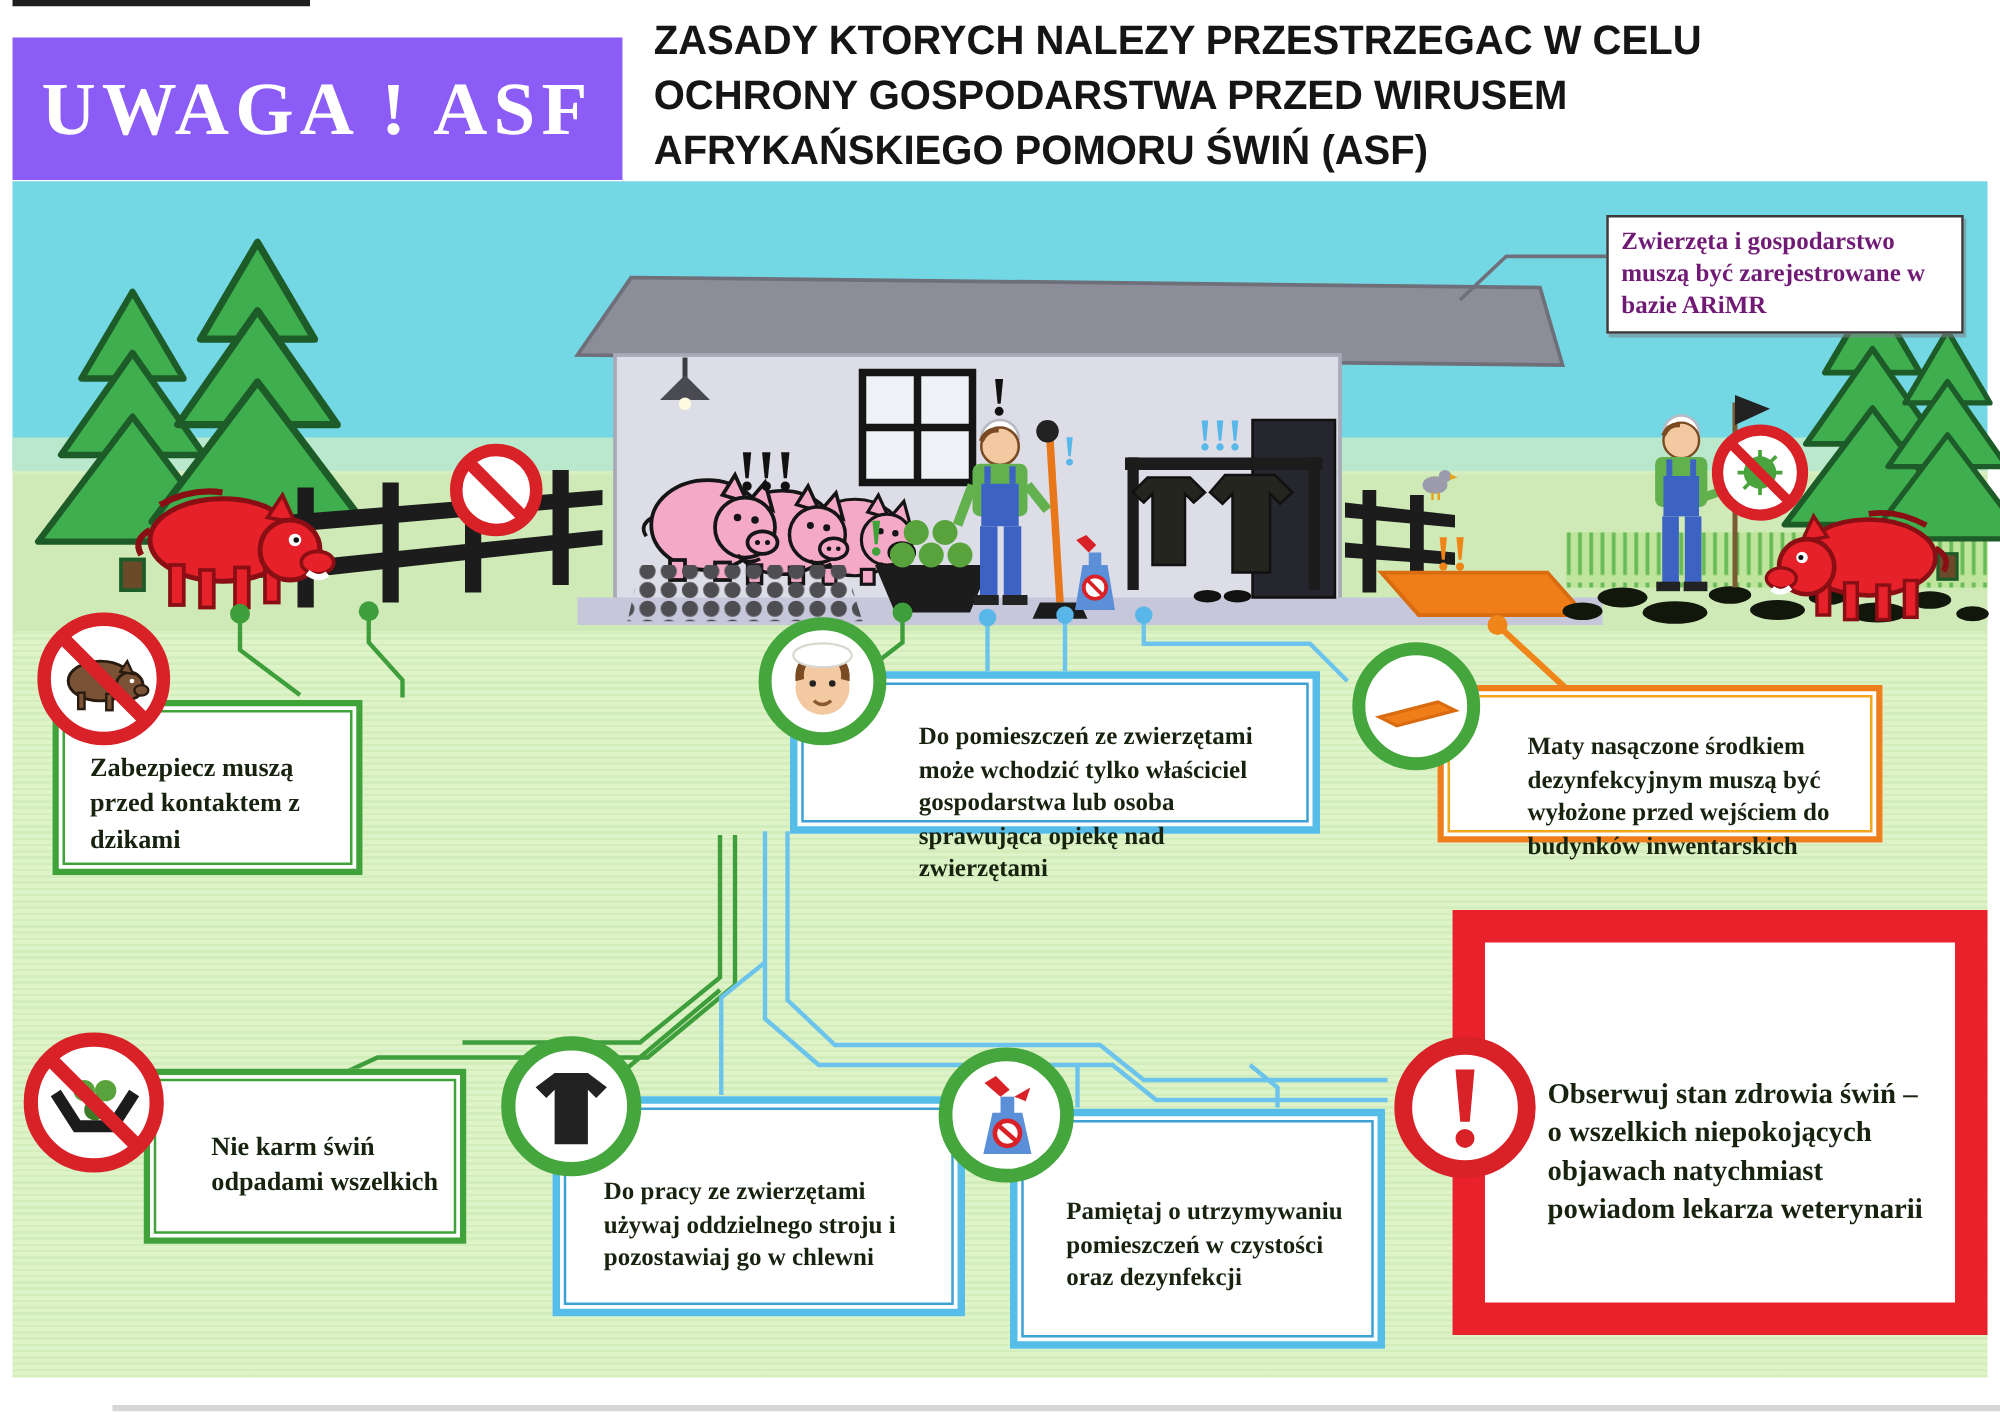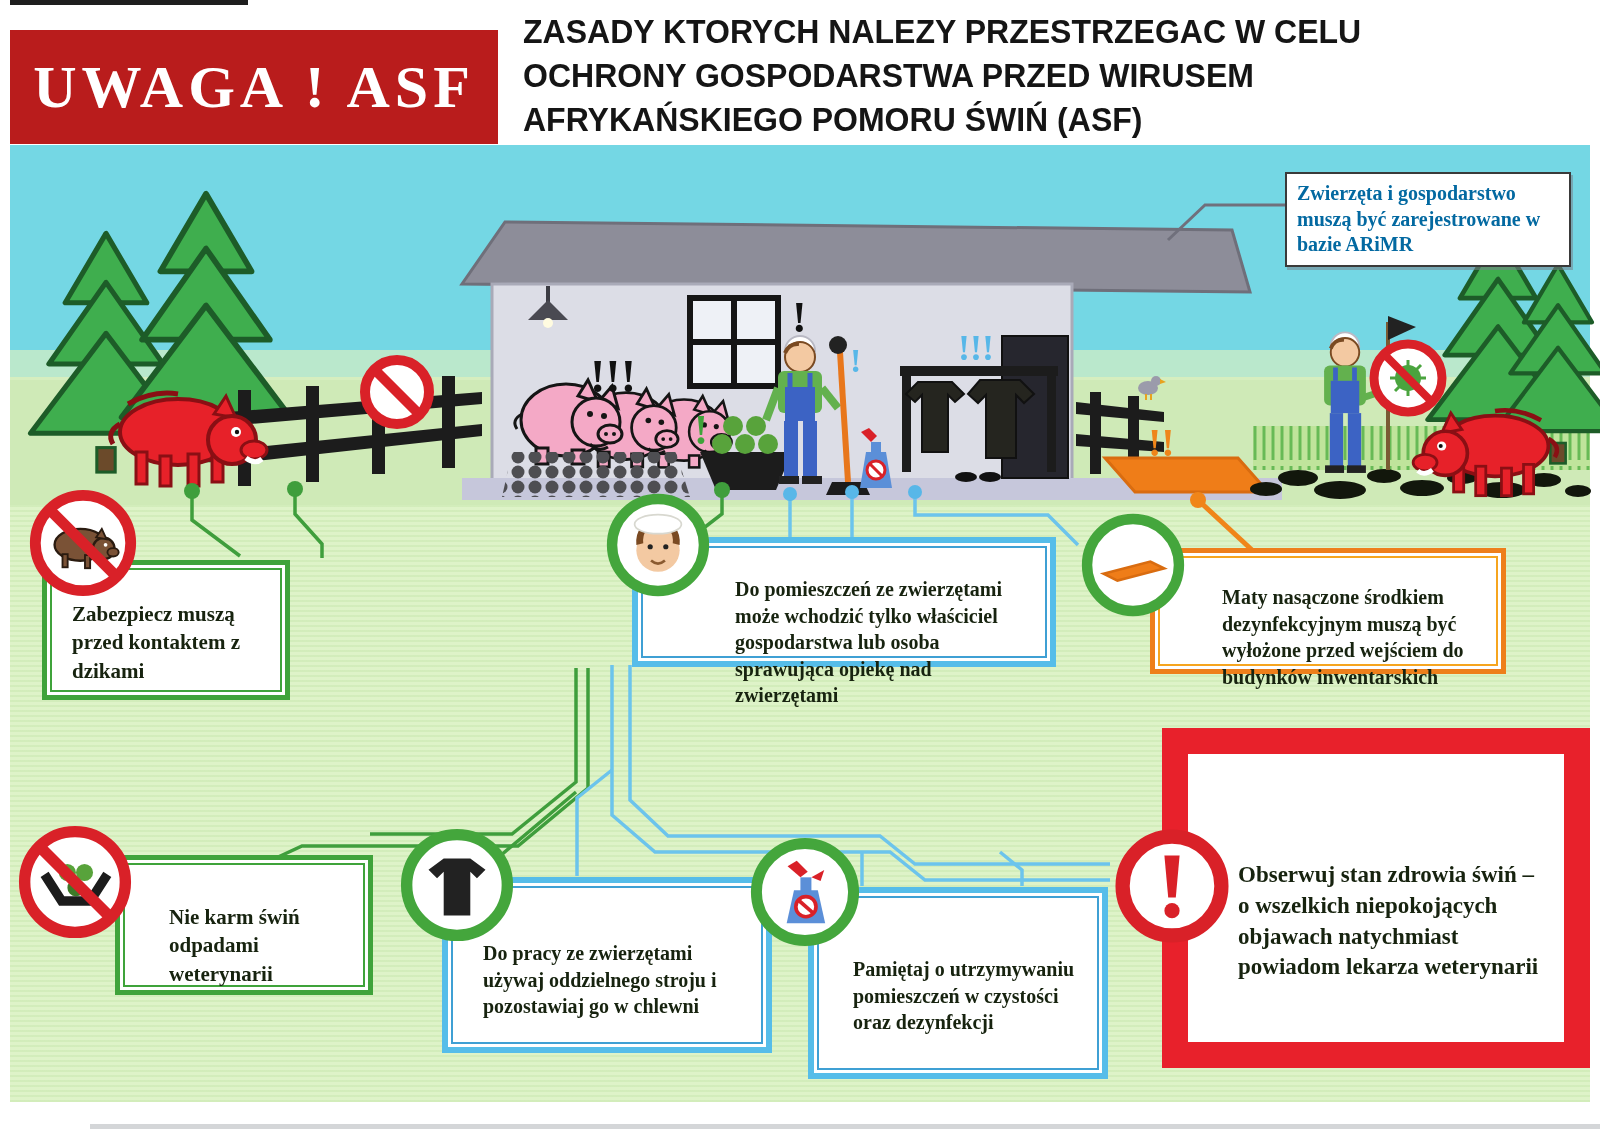"UWAGA ! ASF" .banner { background: #b91c1c -> #8b5cf6 }
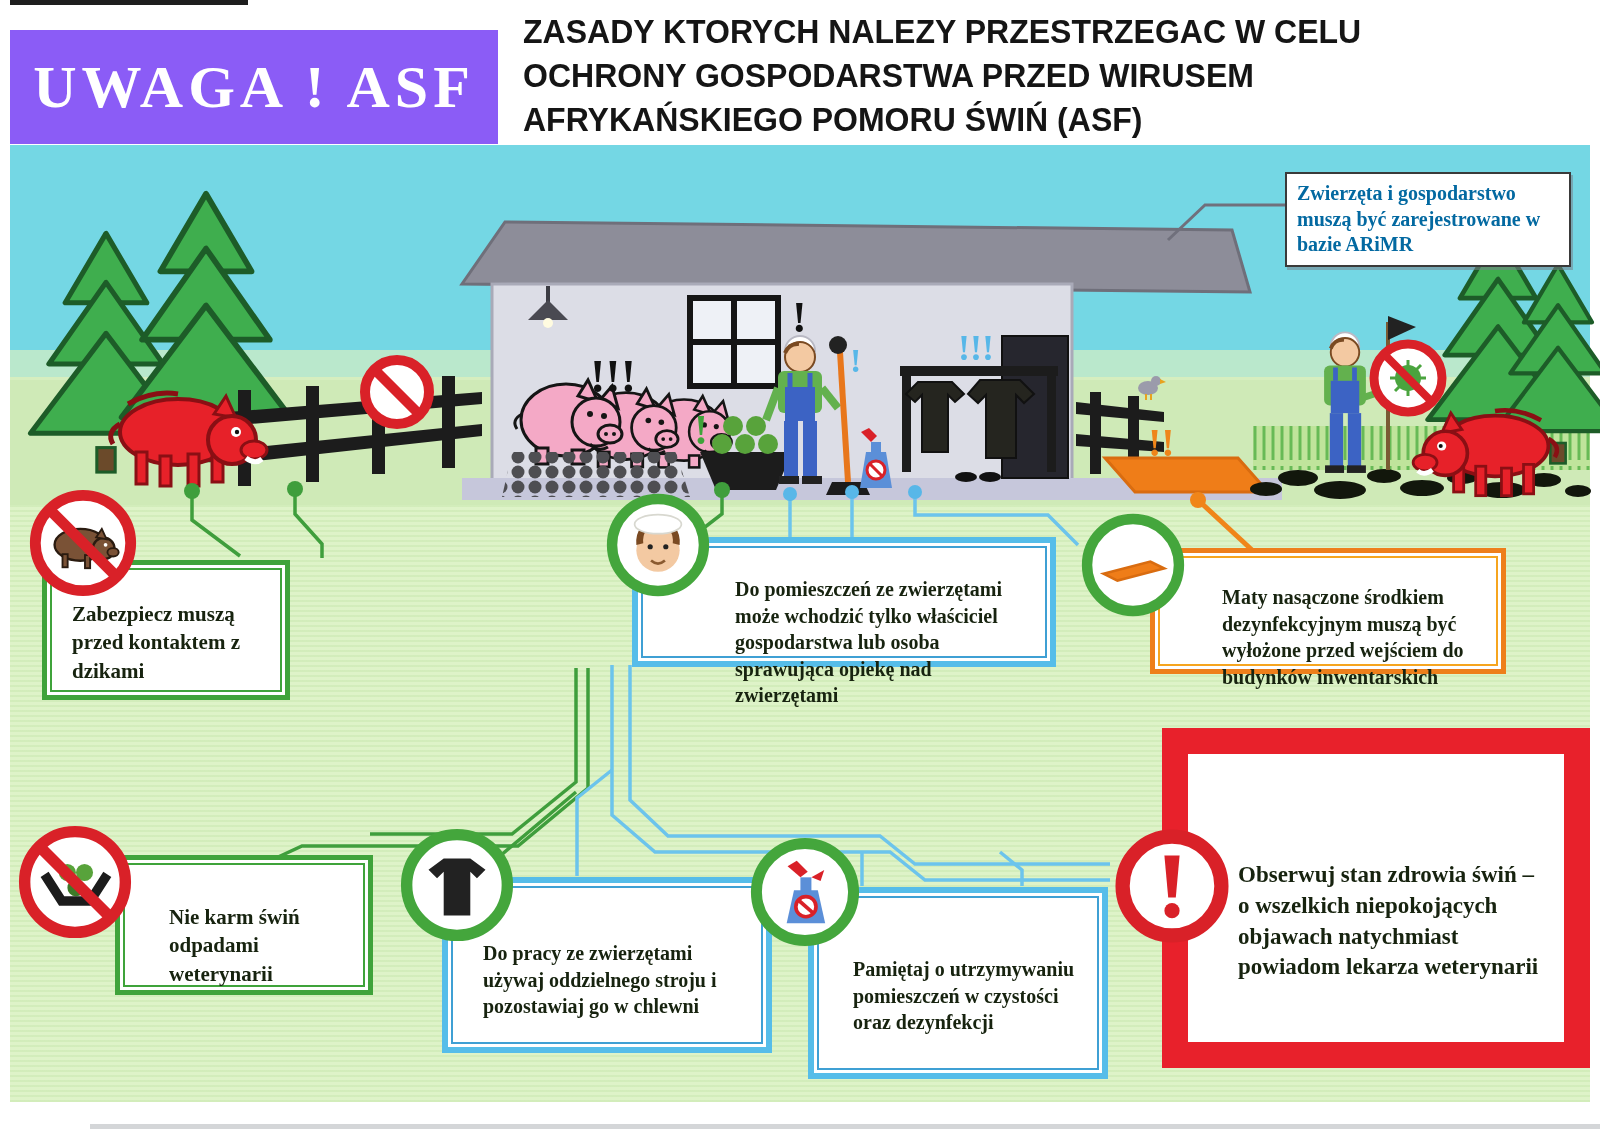"Zwierzęta i gospodarstwo muszą być" .arimr { color: #0369a1 -> #701a75 }
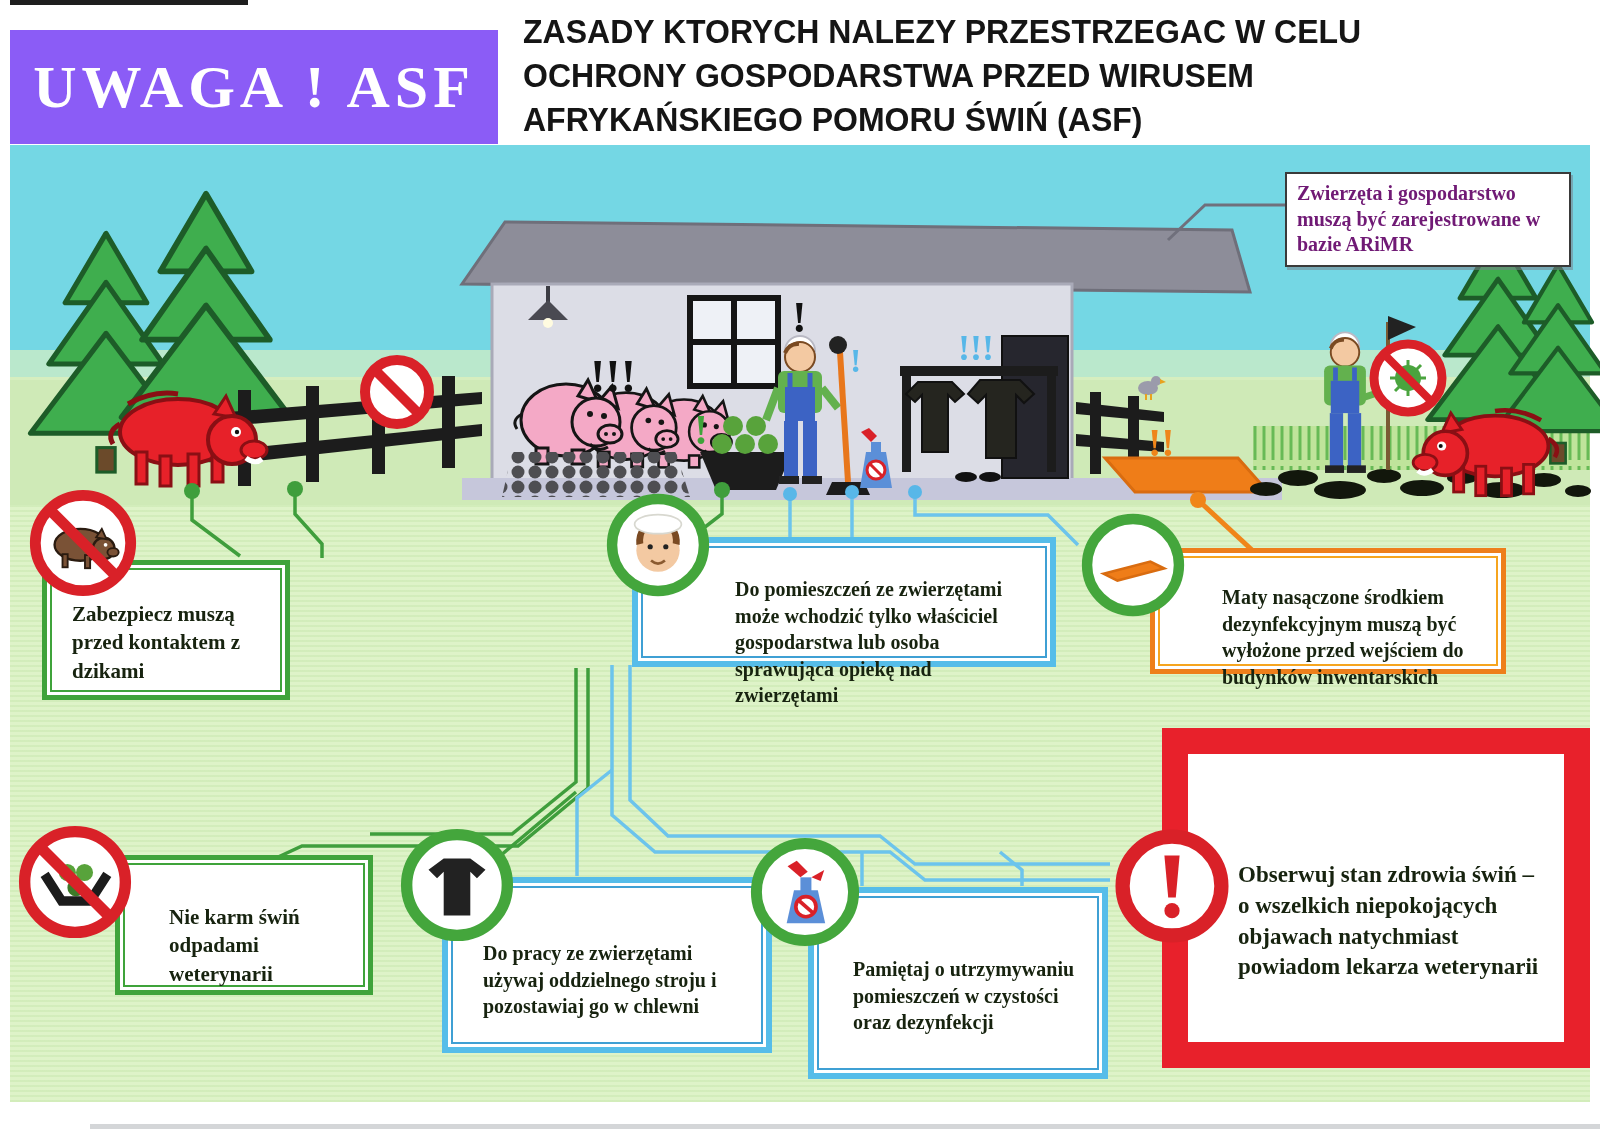"Nie karm świń odpadami weterynarii" p { text: weterynarii -> wszelkich }
